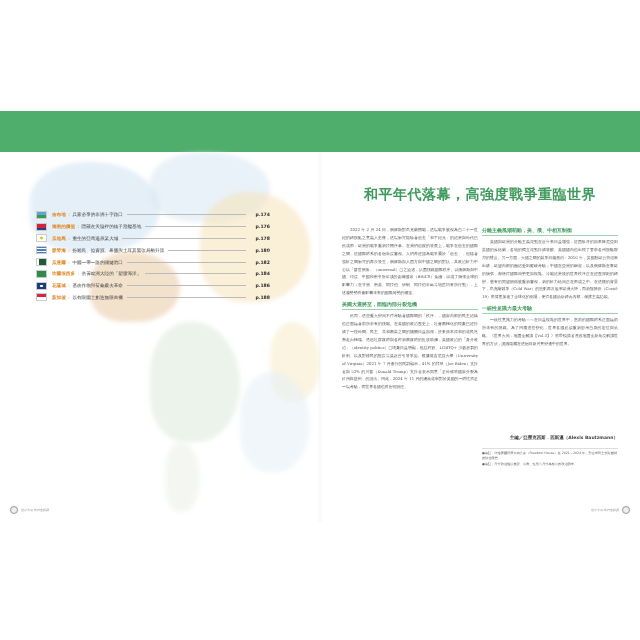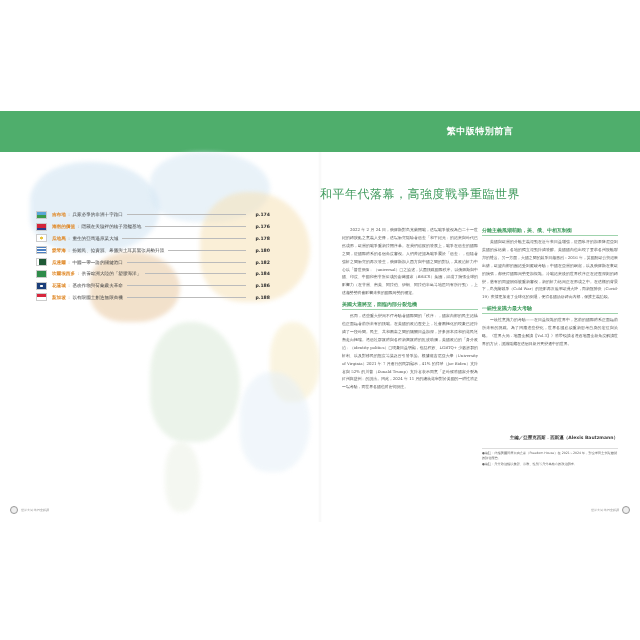"繁中版特別前言" div.band-title { html: <div>繁中版特別前言</div> -> none }
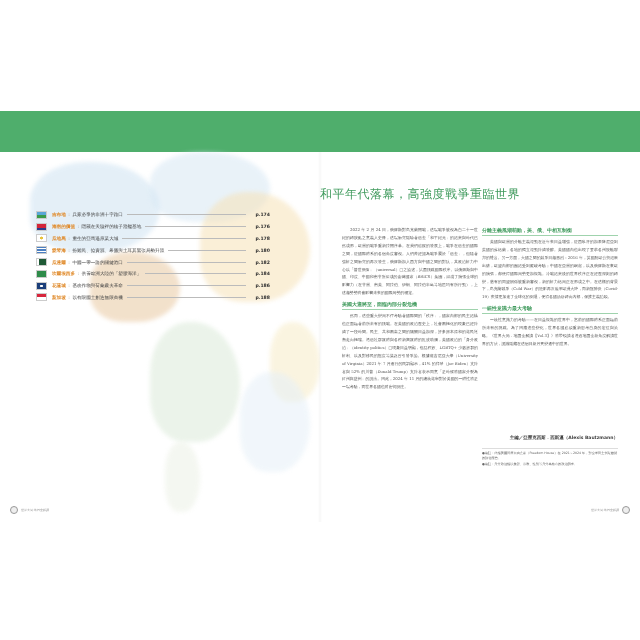"和平年代落幕，高強度戰爭重臨世界" .headline { font-size: 12px -> 14px; font-weight: normal -> bold; text-align: none -> center }
